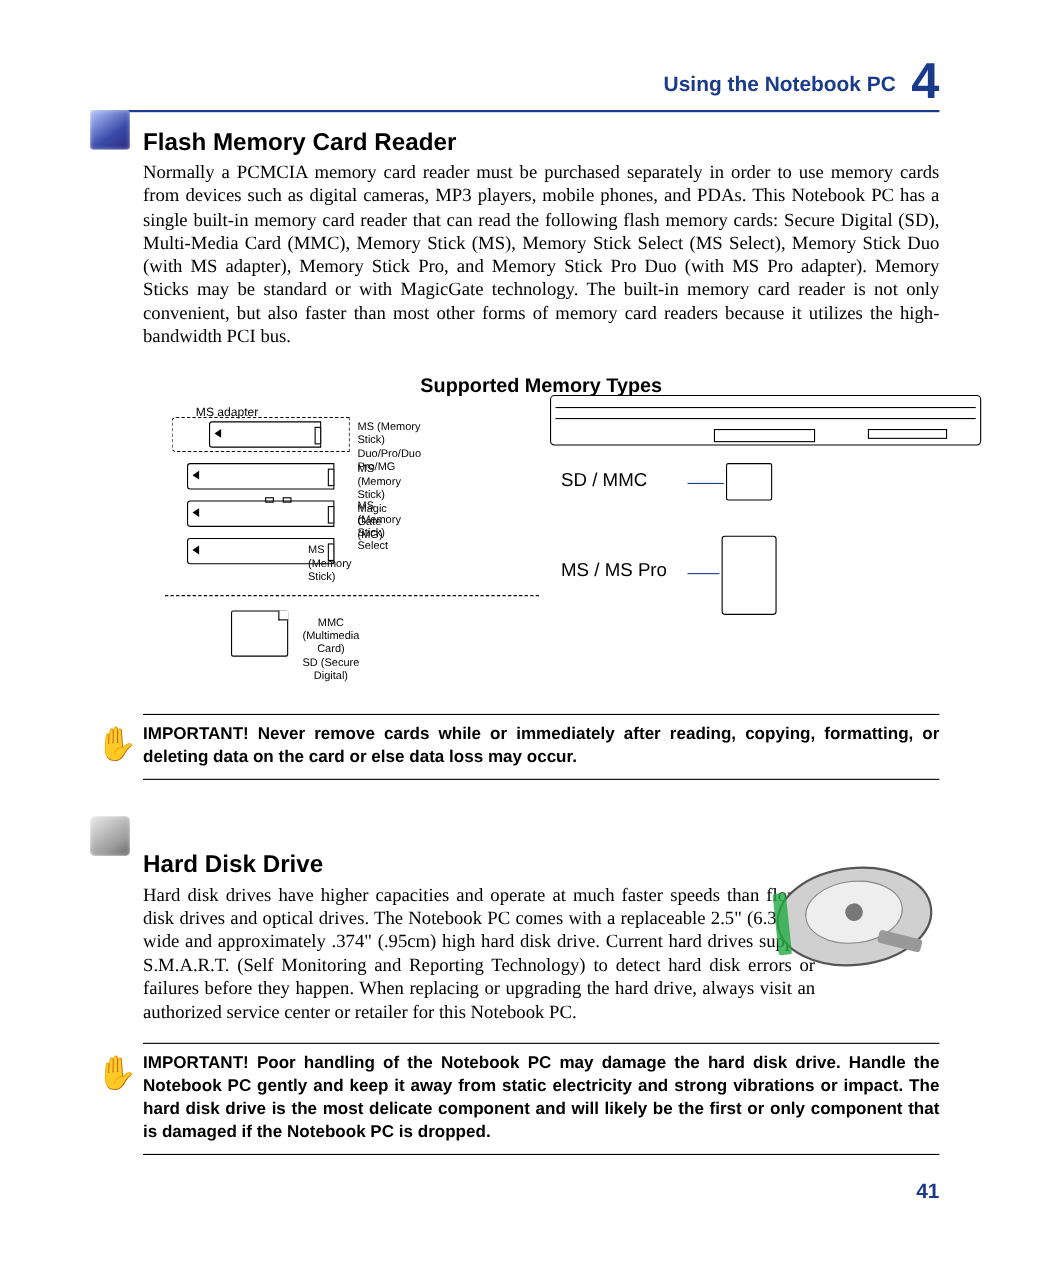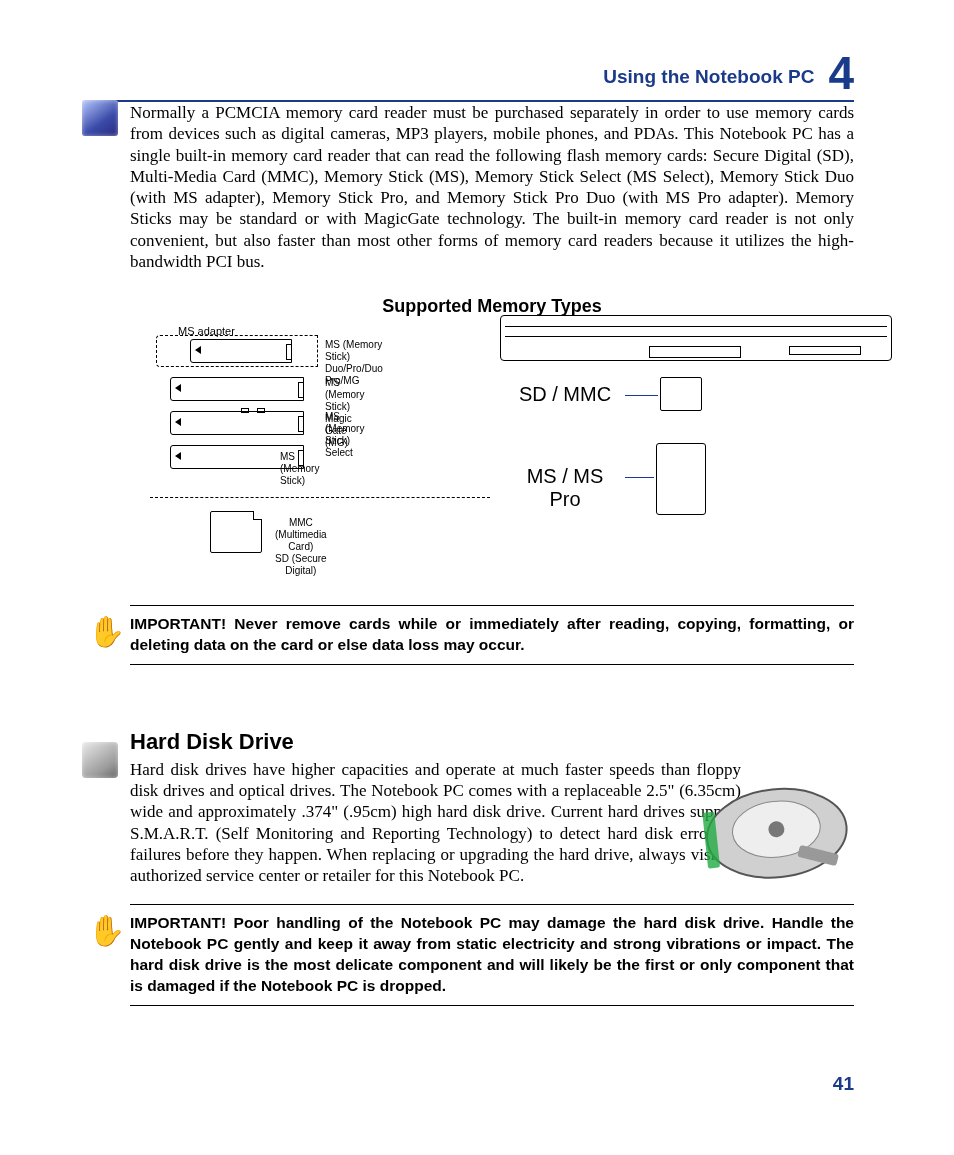"Flash Memory Card Reader" h2.section { html: none -> <h2>Flash Memory Card Reader</h2> }
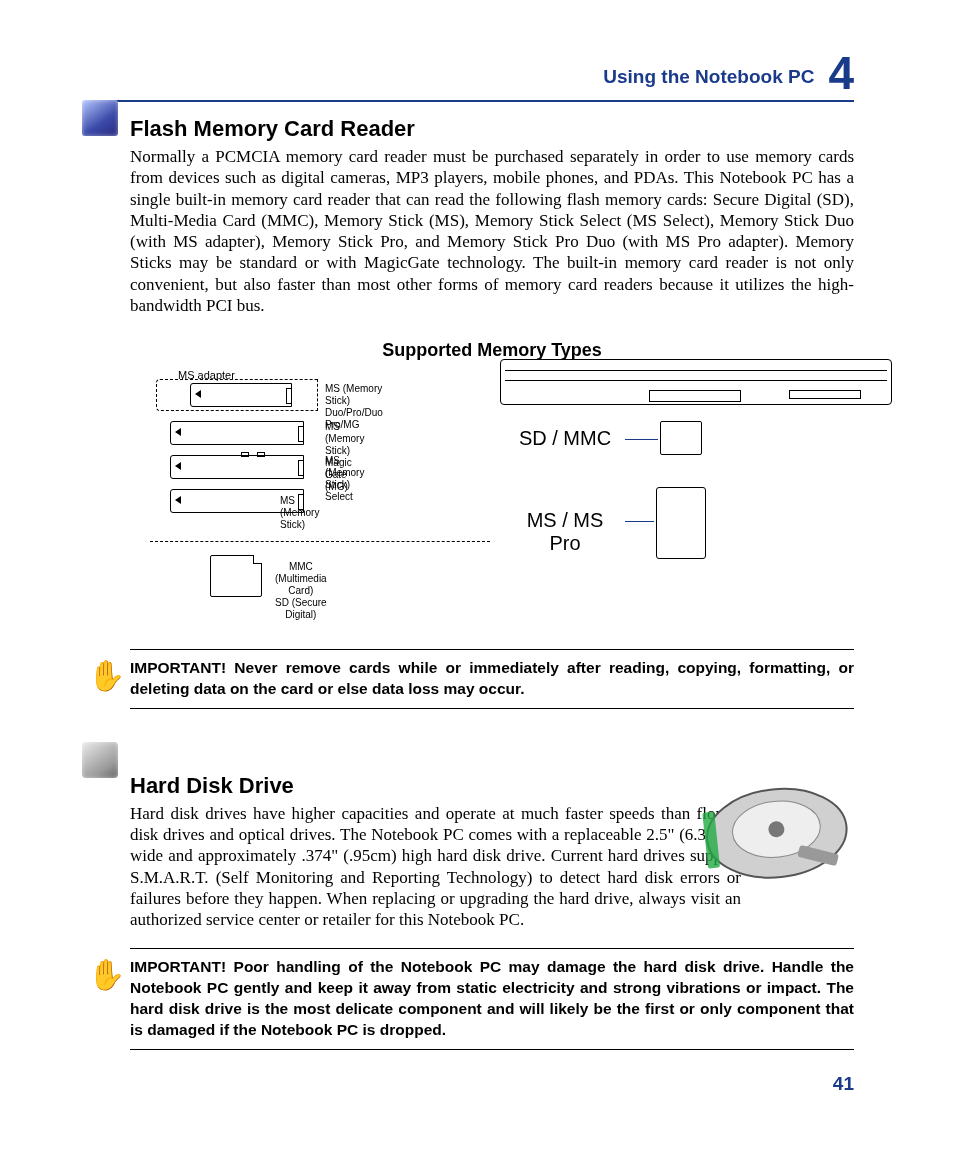"SD / MMC" .rlabel { font-size: 20px -> 17px; text-align: center -> left }
